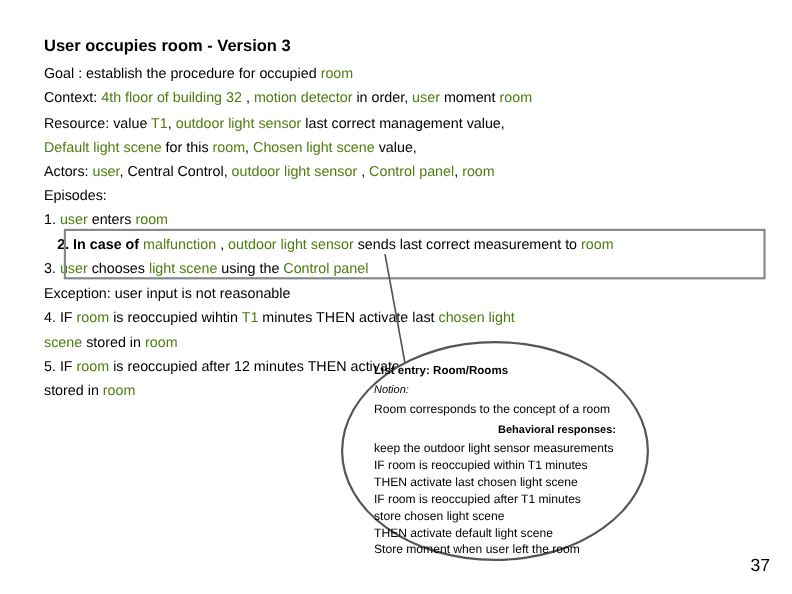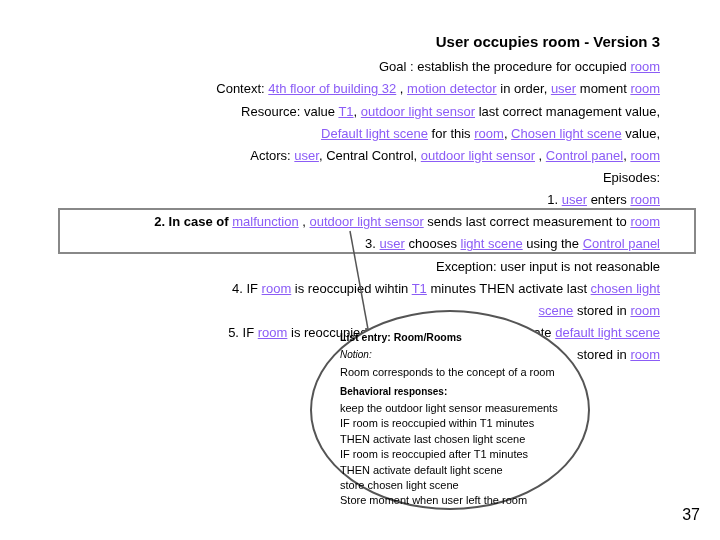"User occupies room - Version" .main-content { padding: 30px 60px 20px 40px -> 30px 40px 20px 40px; text-align: right -> none }
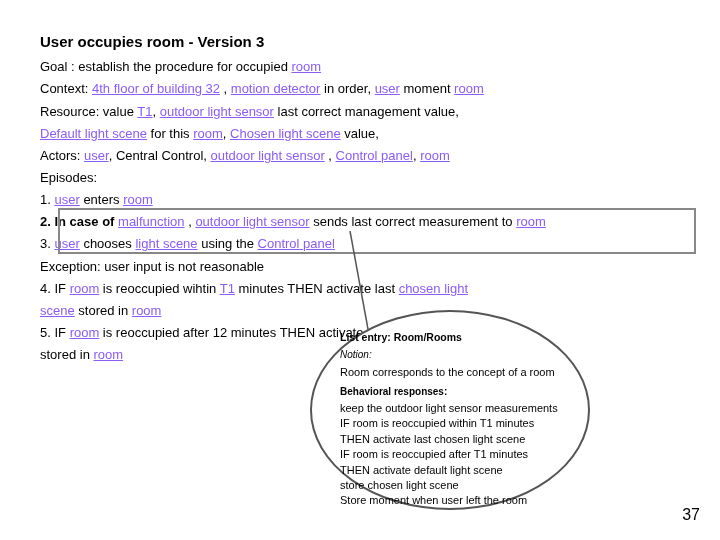"room" .link { color: #8b5cf6 -> #4d7c0f; text-decoration: underline -> none }
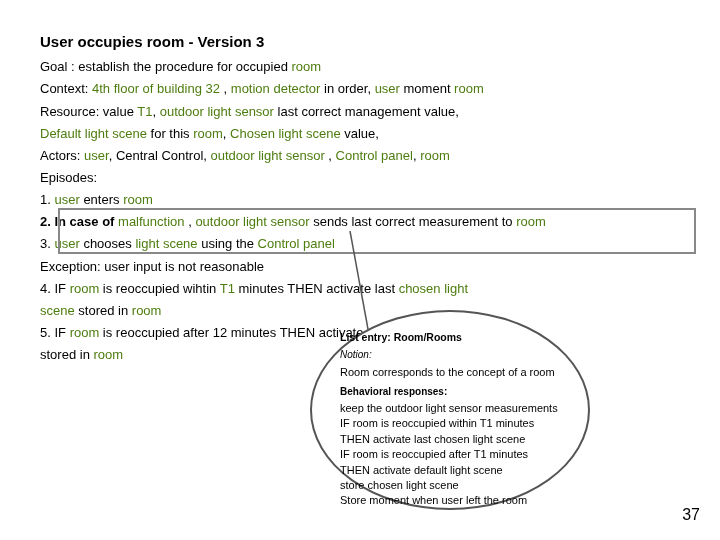"2. In case of" .bold-text { margin-left: none -> 12px }
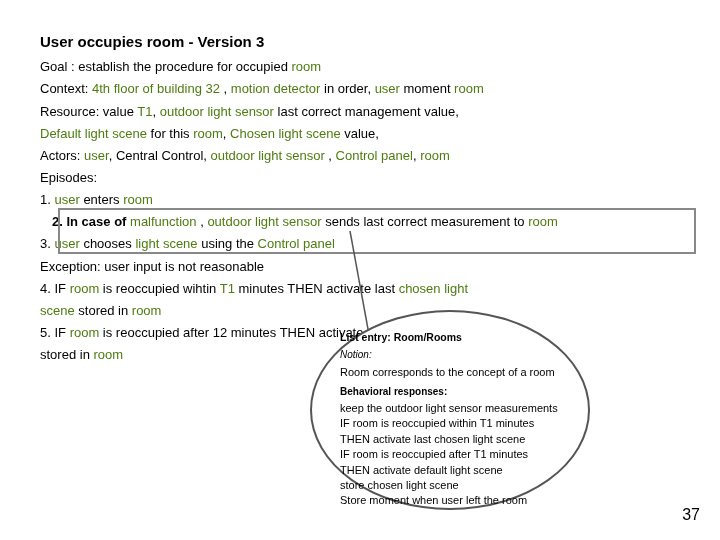"Behavioral responses:" .oval-section-title { text-align: none -> right }
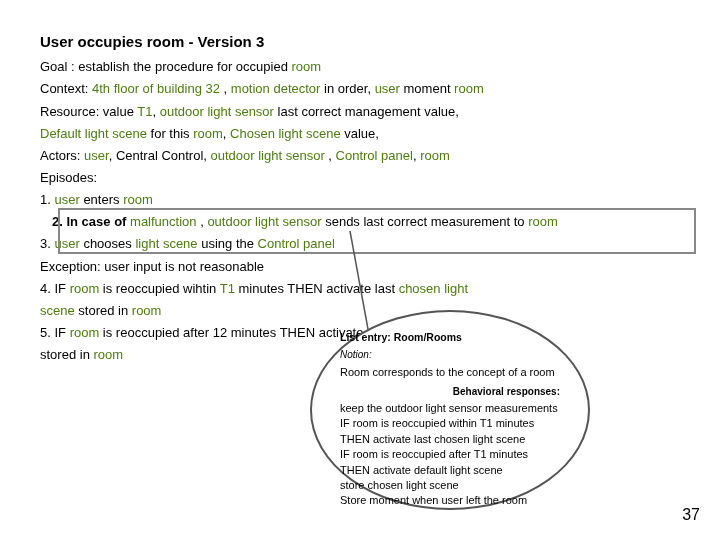"THEN activate default light scene" div { order: before "store chosen light scene" -> after "store chosen light scene" }
